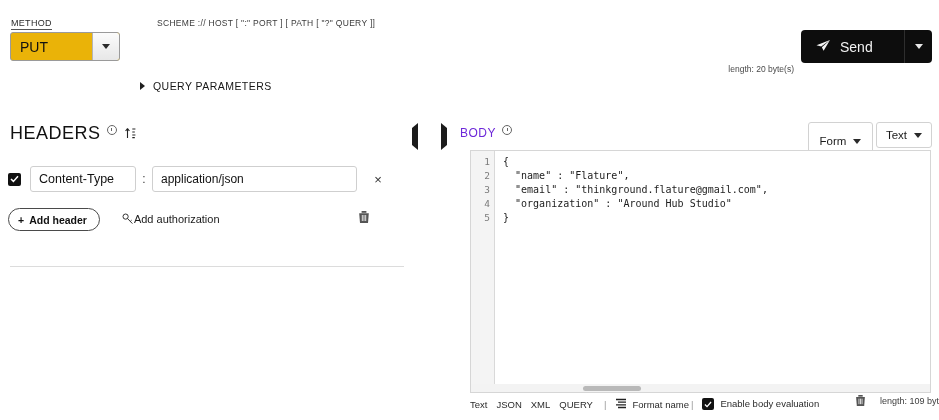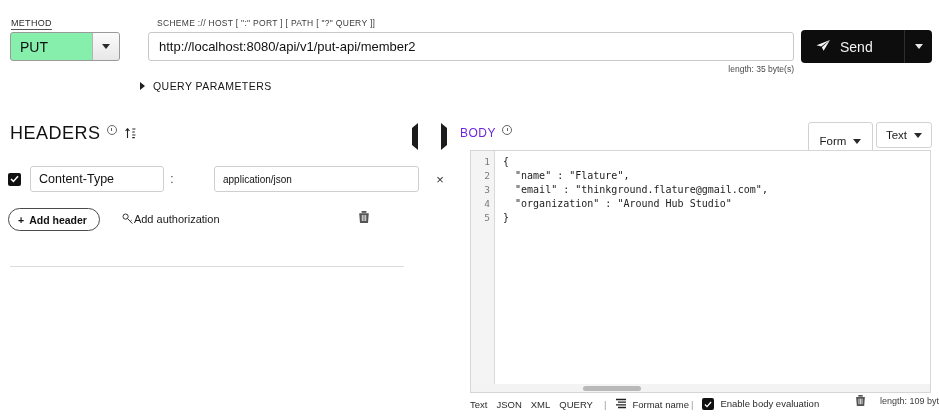"PUT" #method-select { background: #86efac -> #eab308 }
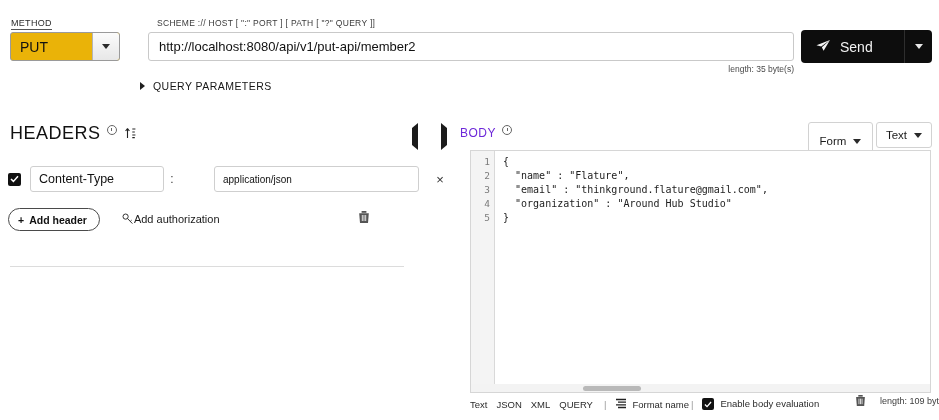"http://localhost:8080/api/v1/put-api/mem" div { html: <div> <span>http://localhost:8080/api/v1/put-api/member2</span> </div> -> none }
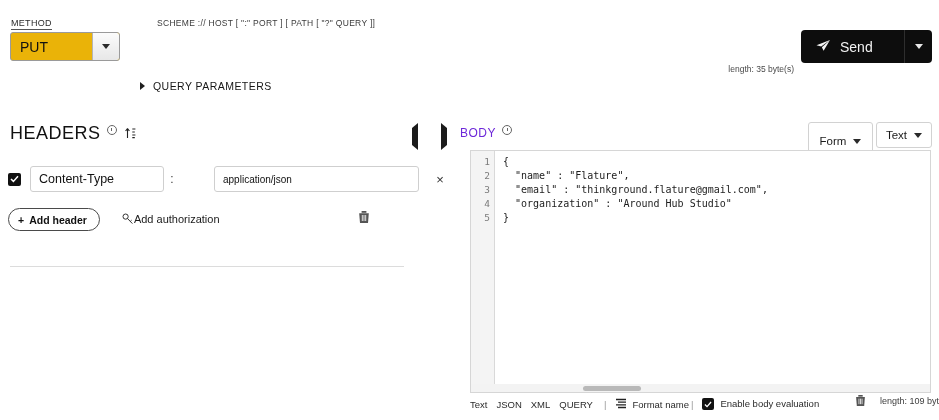"length: 35 byte(s)" div { text: 35 -> 20 }
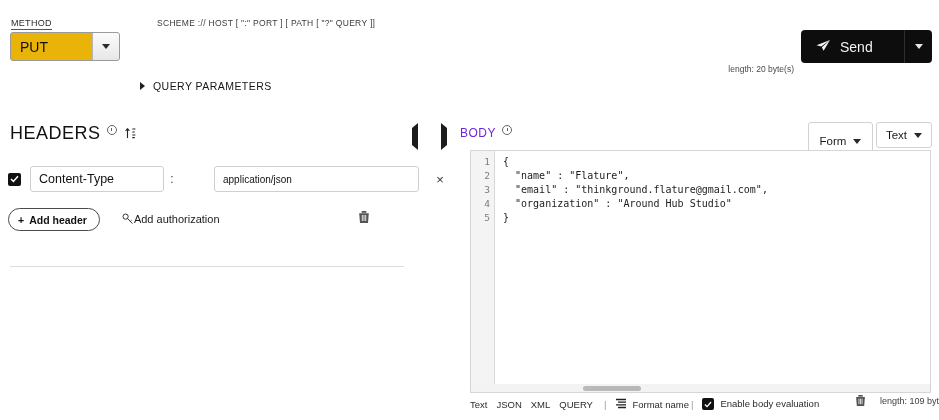"Content-Type" #header-key-input { width: 134px -> 106px }
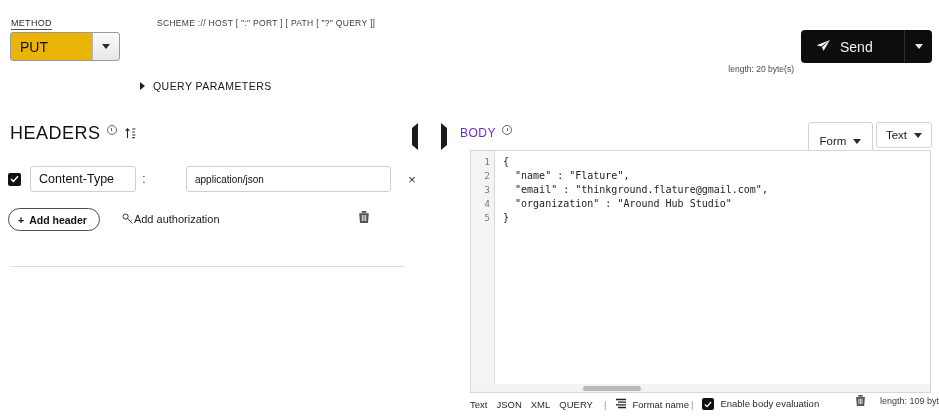"application/json" #header-value-input { font-size: 10px -> 12px; margin-left: 34px -> none }
